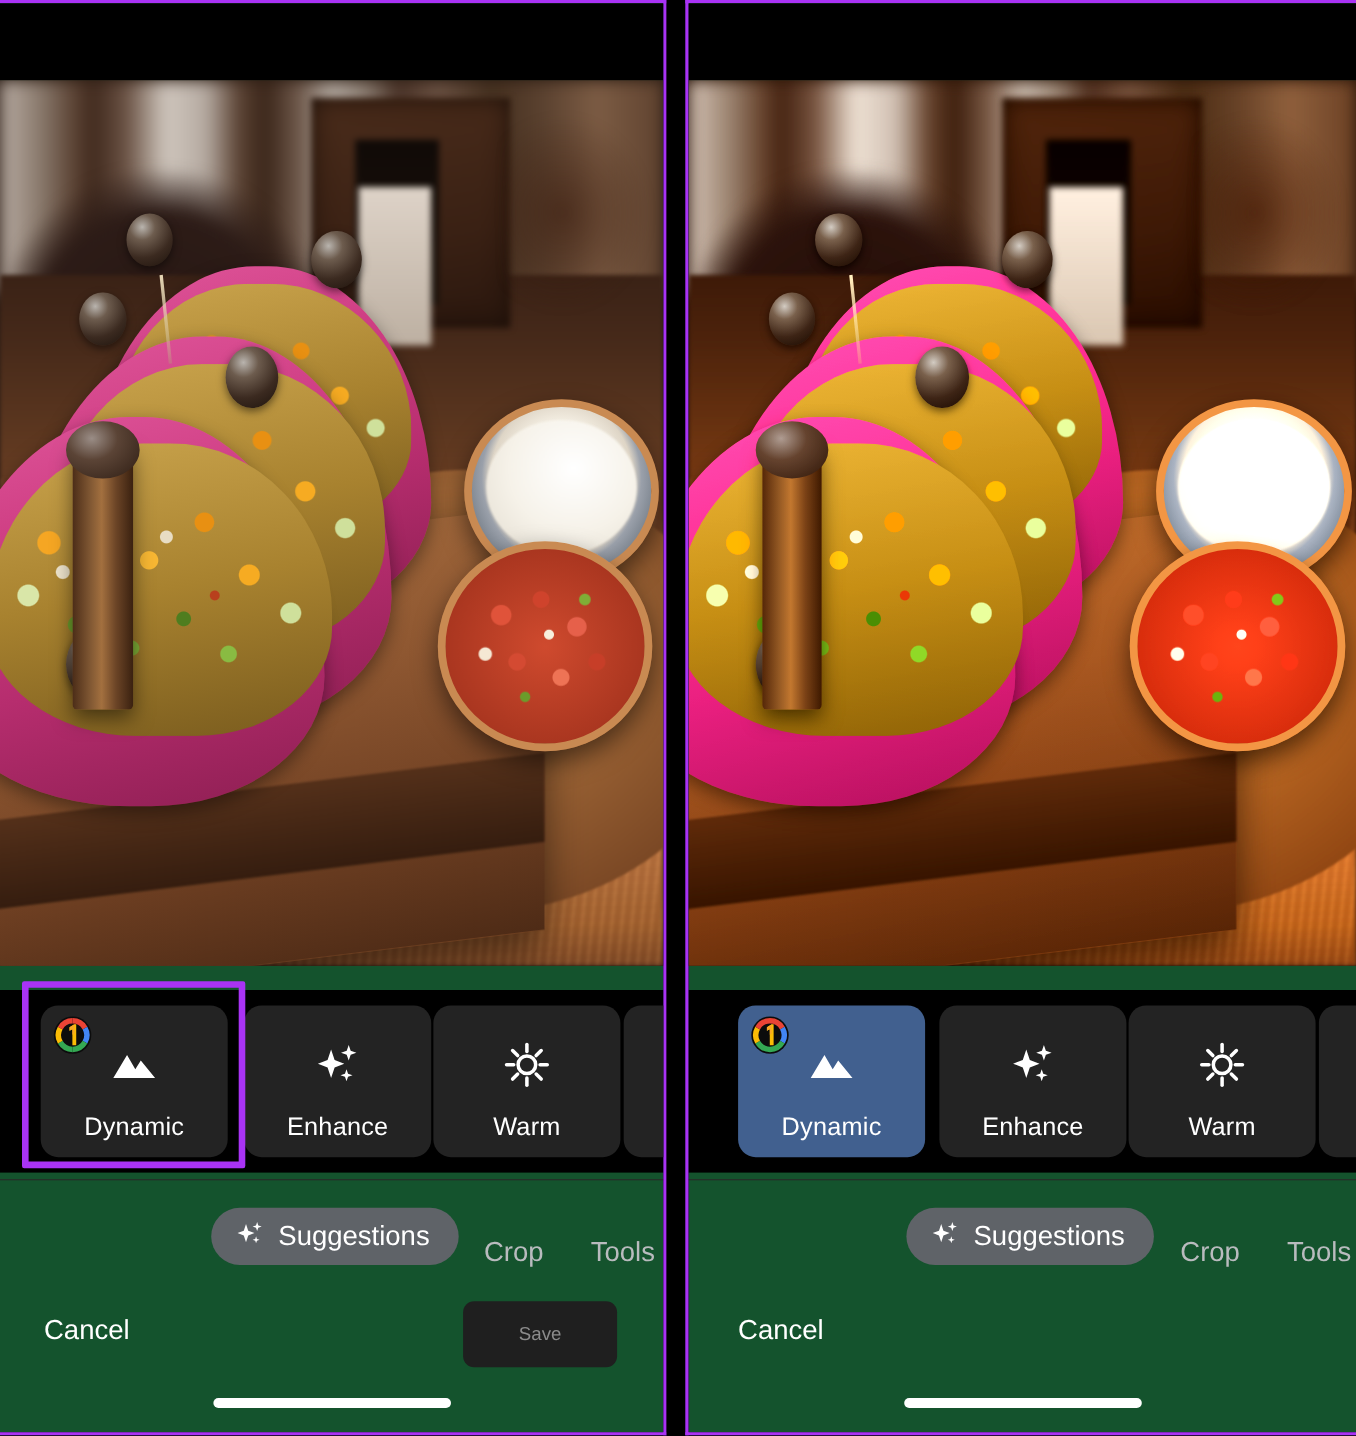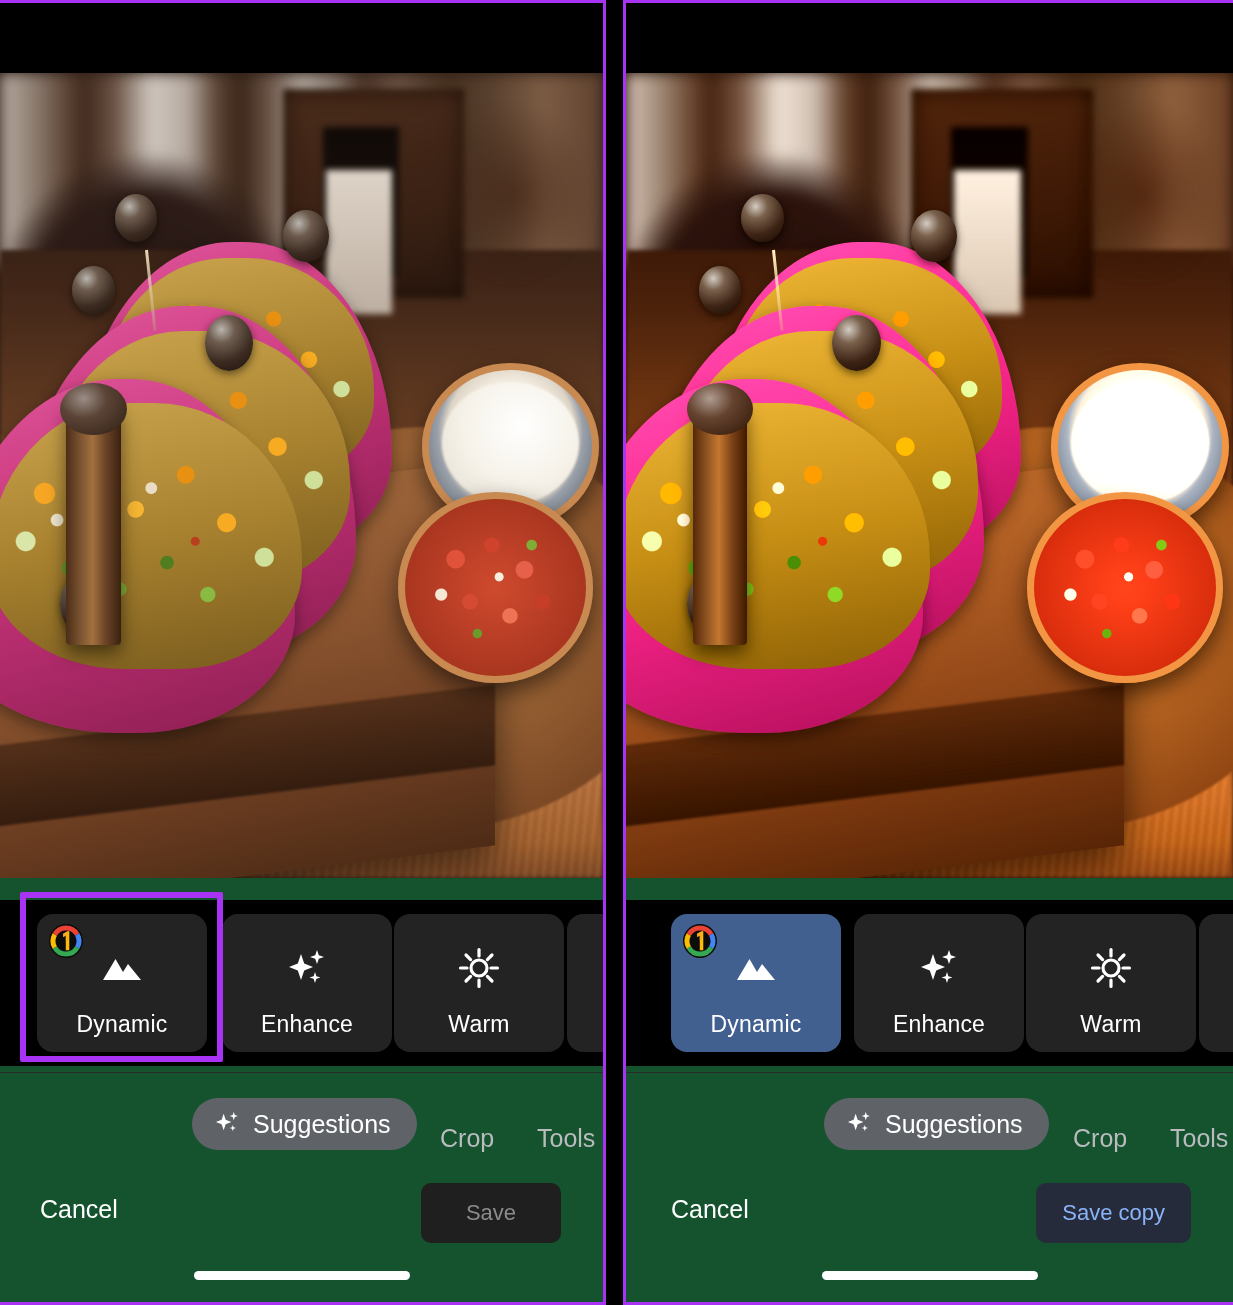"Save" .save-btn { font-size: 22px -> 17px }
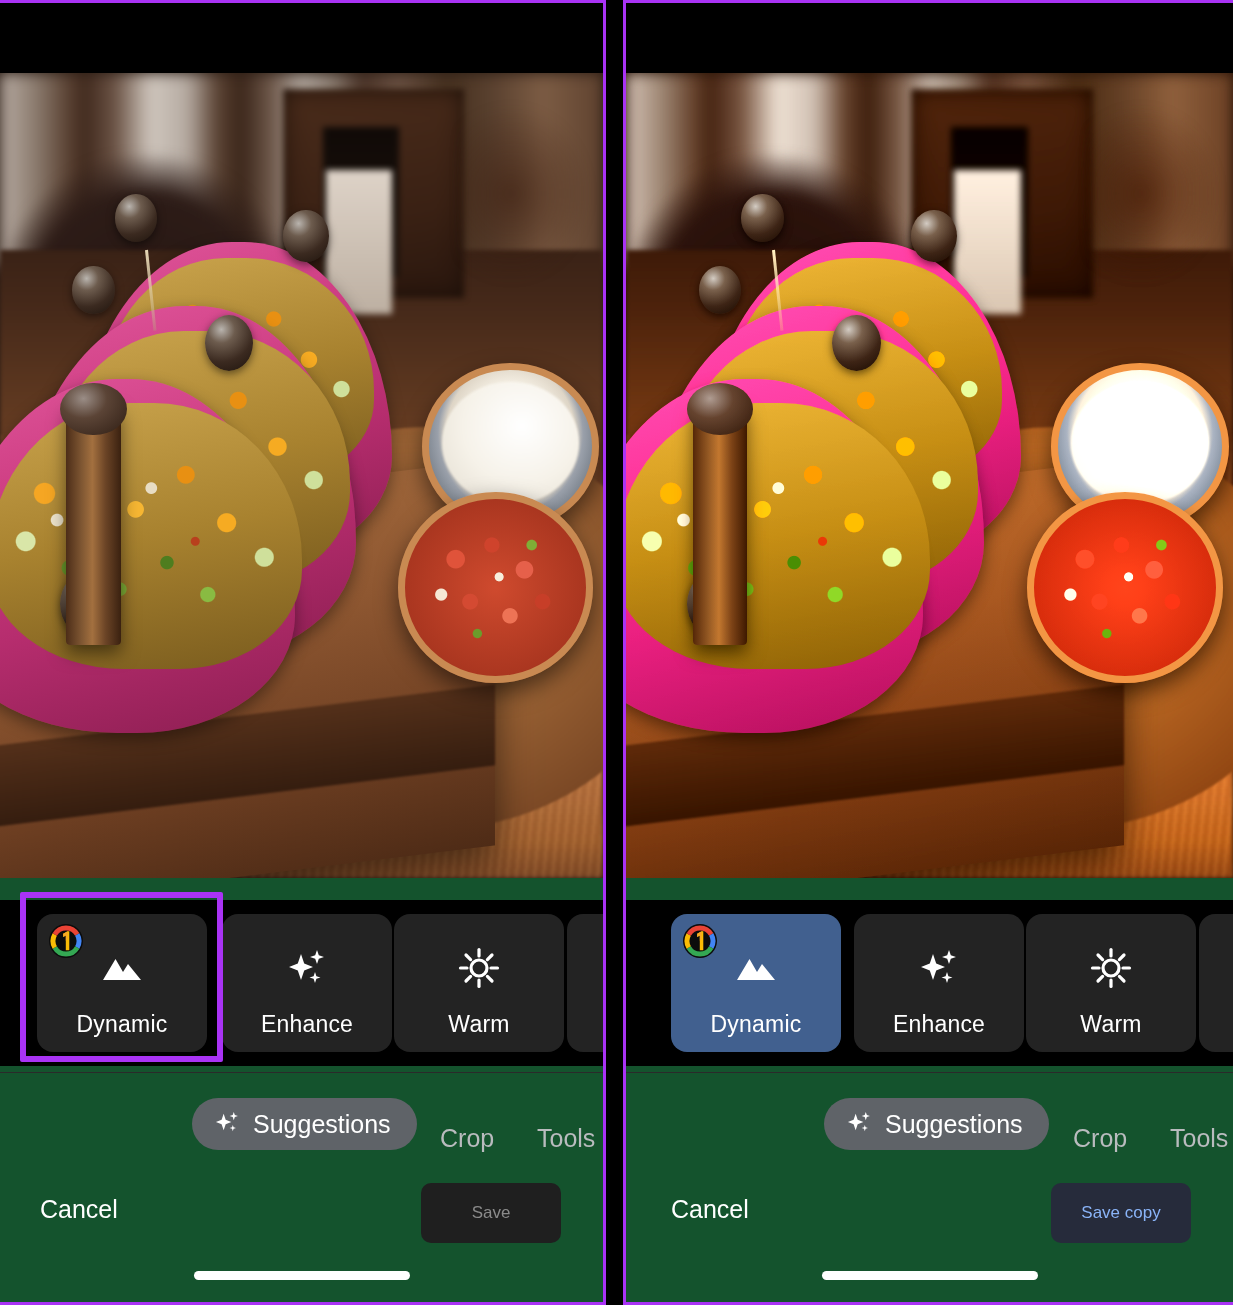"Save copy" button.save-btn { html: <button>Save copy</button> -> none }
